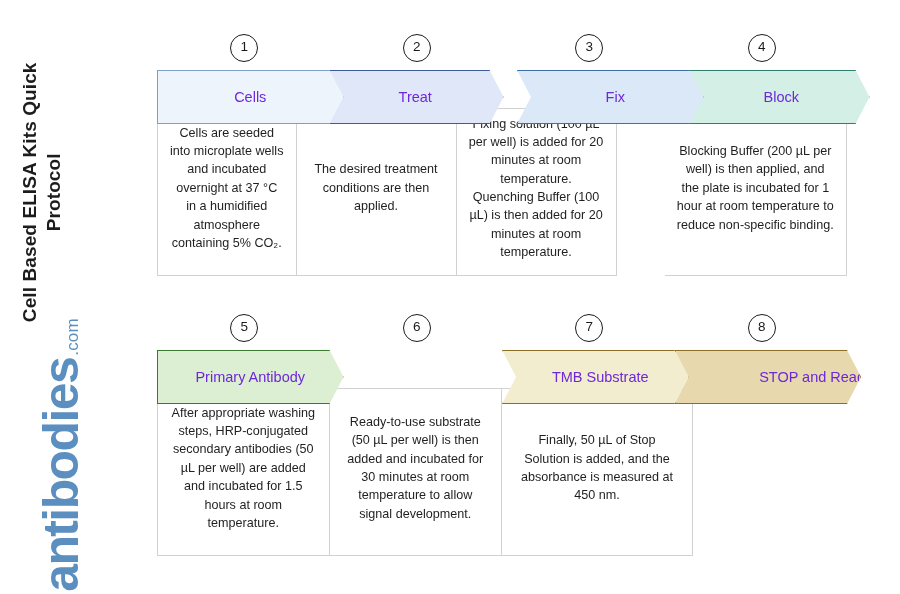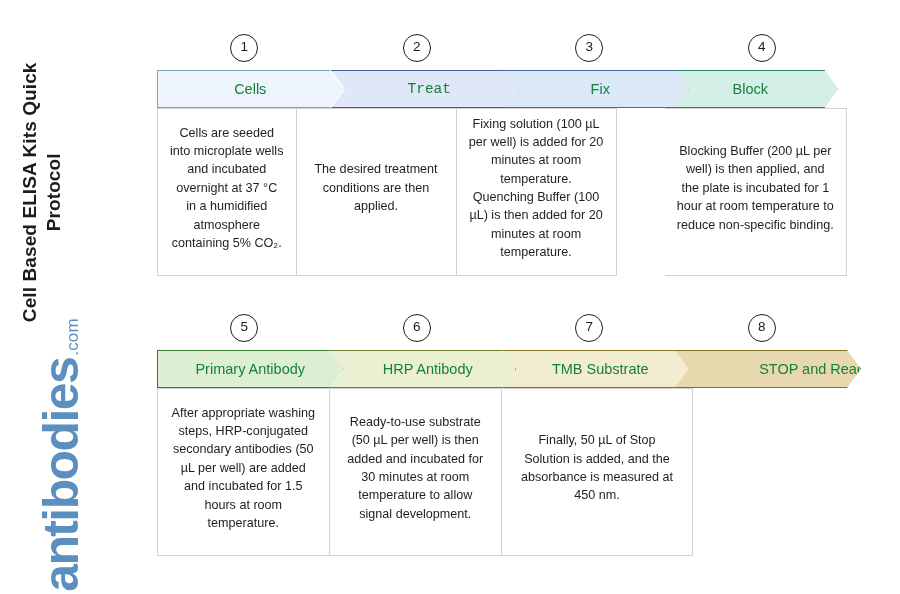"Cells" .chev { color: #15803d -> #6d28d9; height: 38px -> 54px }
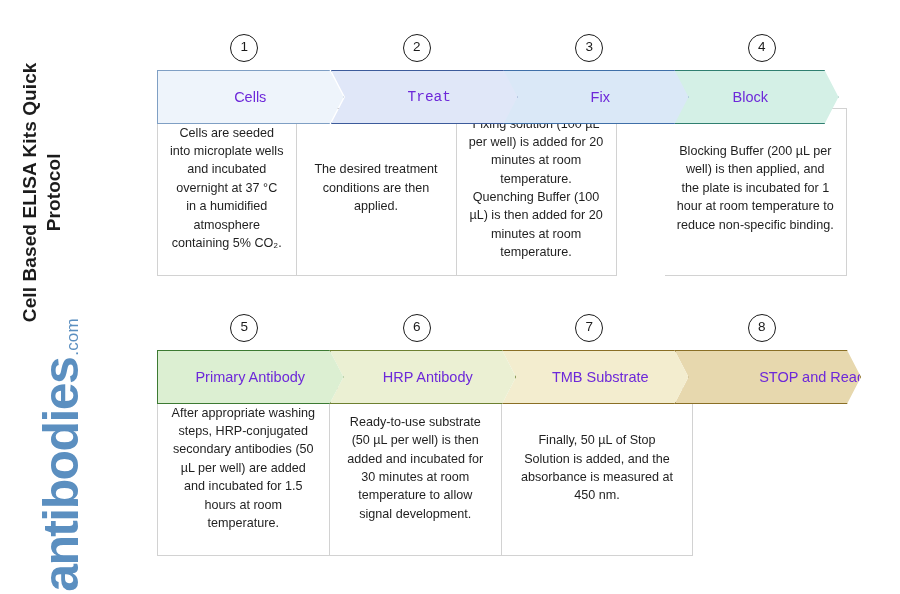"Treat" div.chev { font-family: Liberation Mono, monospace -> none; left: 174px -> 160px }
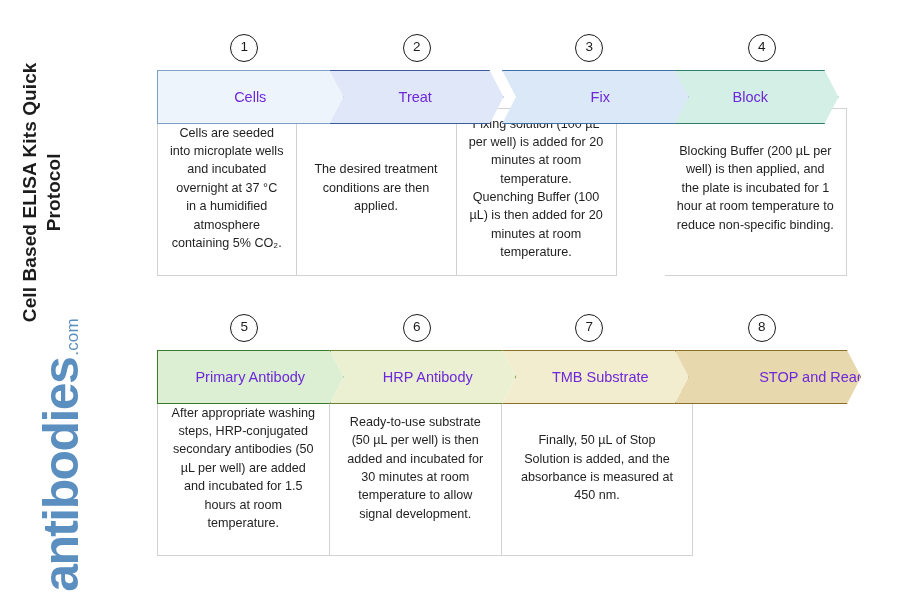"Fix" div.chev { left: 345px -> 360px }
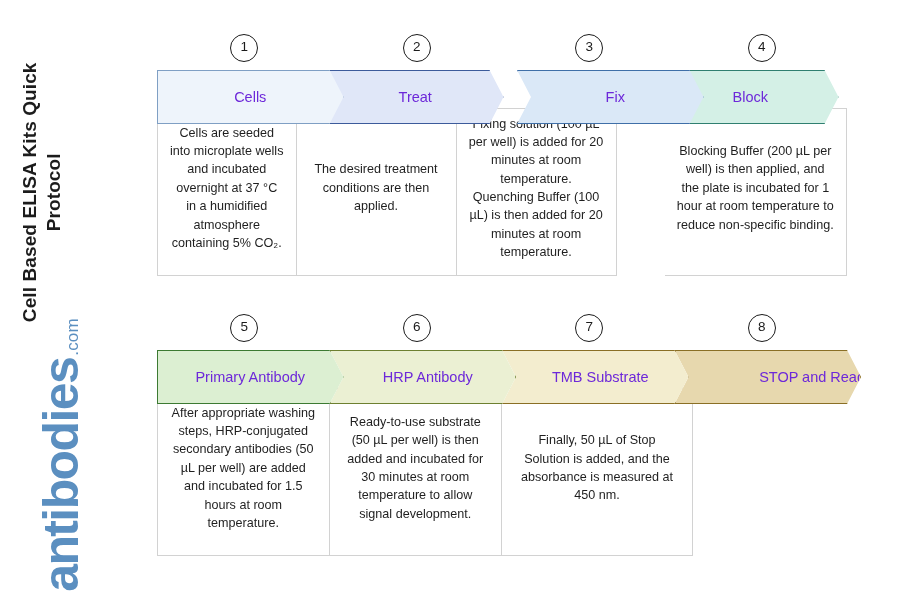"Block" div.chev { left: 495px -> 526px }
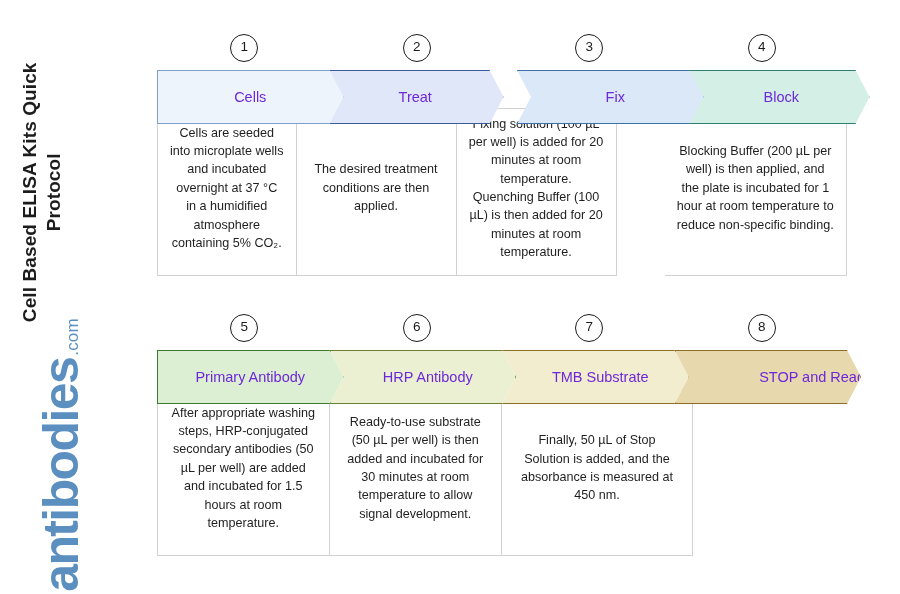"HRP Antibody" div.chev { html: <div> <span>HRP Antibody</span> </div> -> none }
